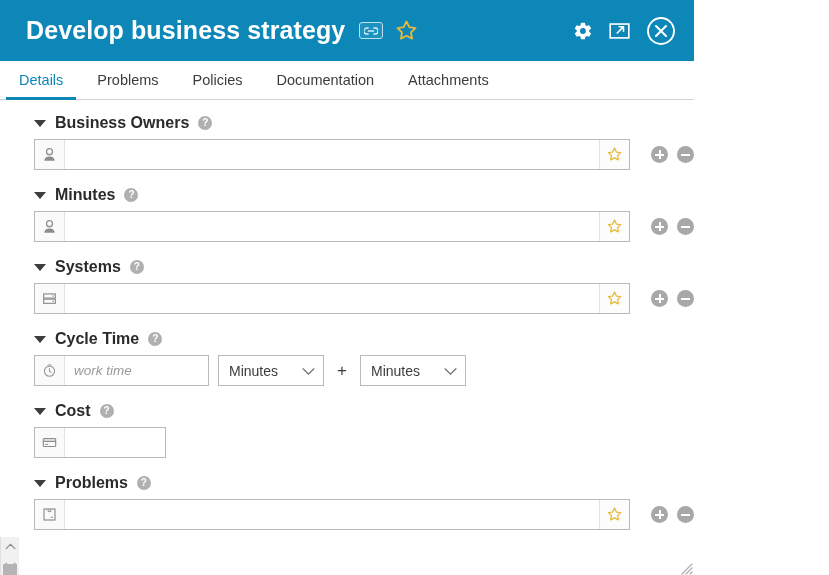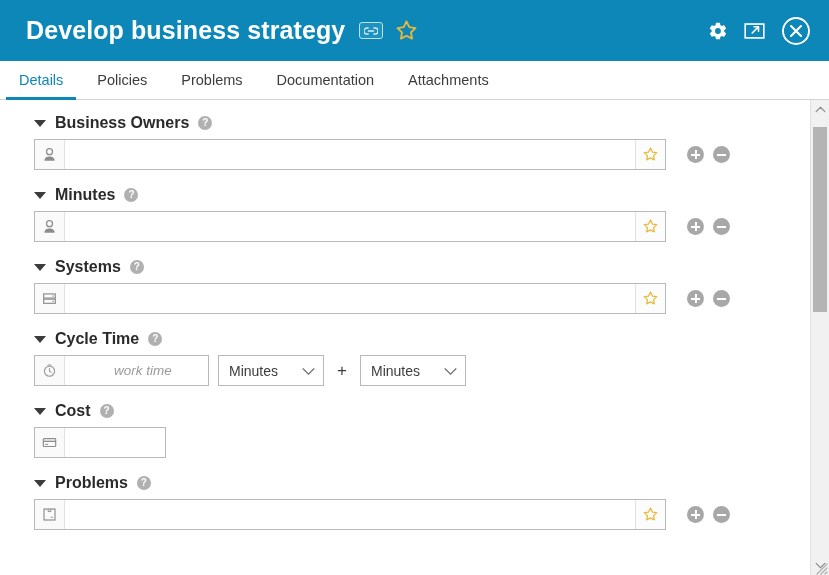"Develop business strategy" .app { width: 829px -> 694px }
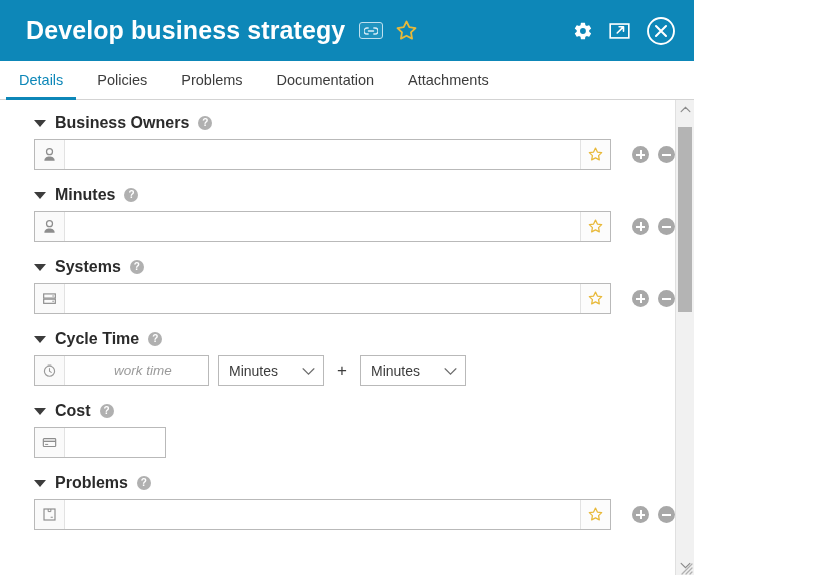"Policies" div.tab { order: before "Problems" -> after "Problems" }
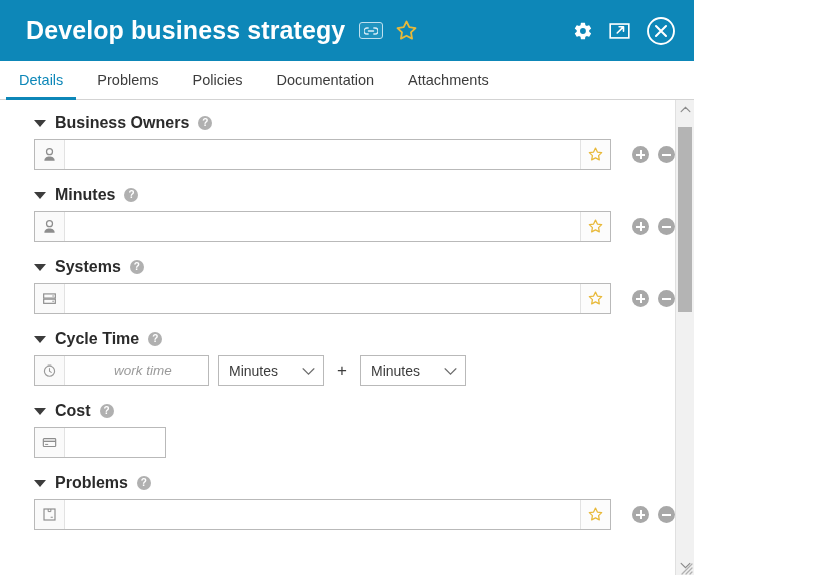"Business Owners" .content-wrap { flex-direction: none -> column }
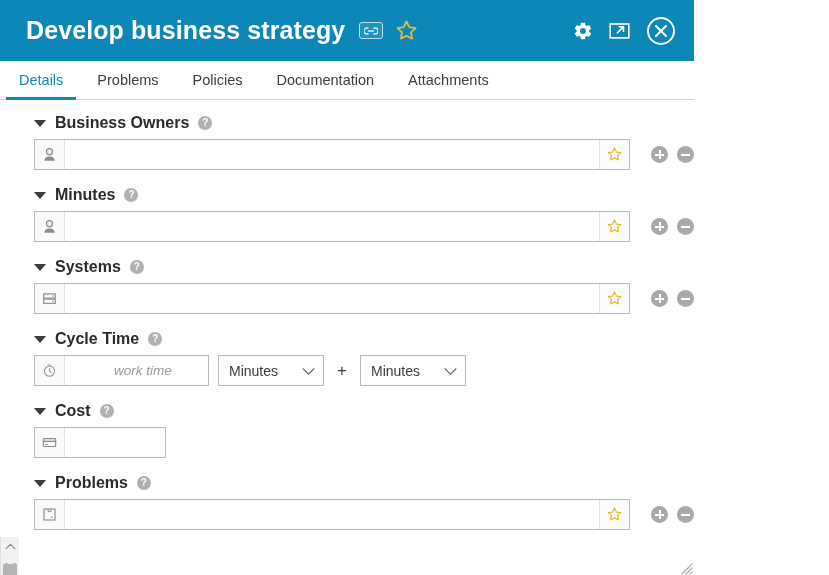"work time" .input-box { gap: 40px -> none }
